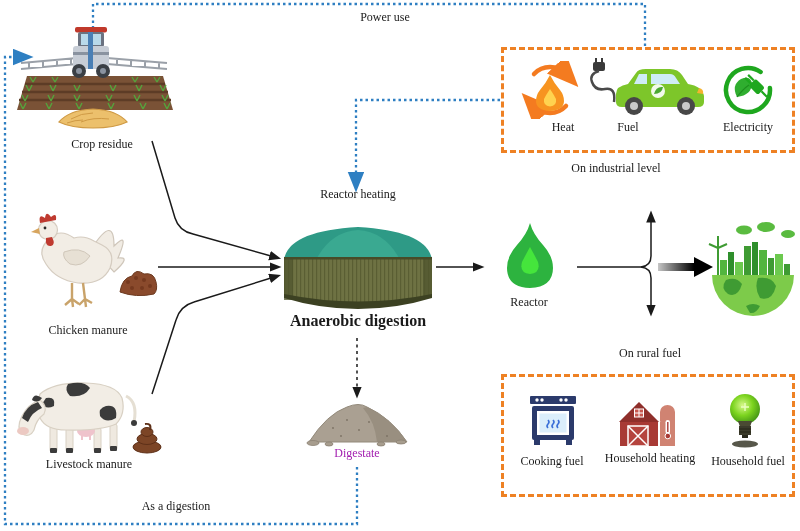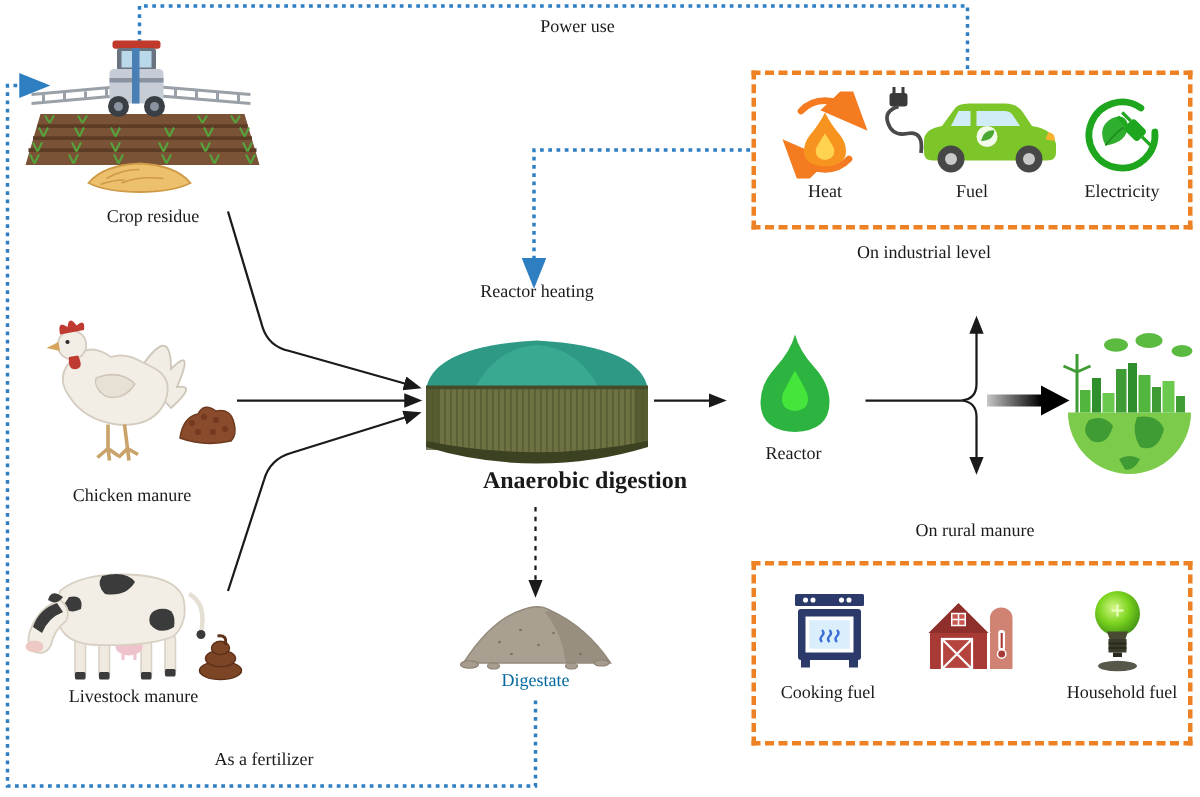"Heat" div.lbl { left: 550px -> 563px }
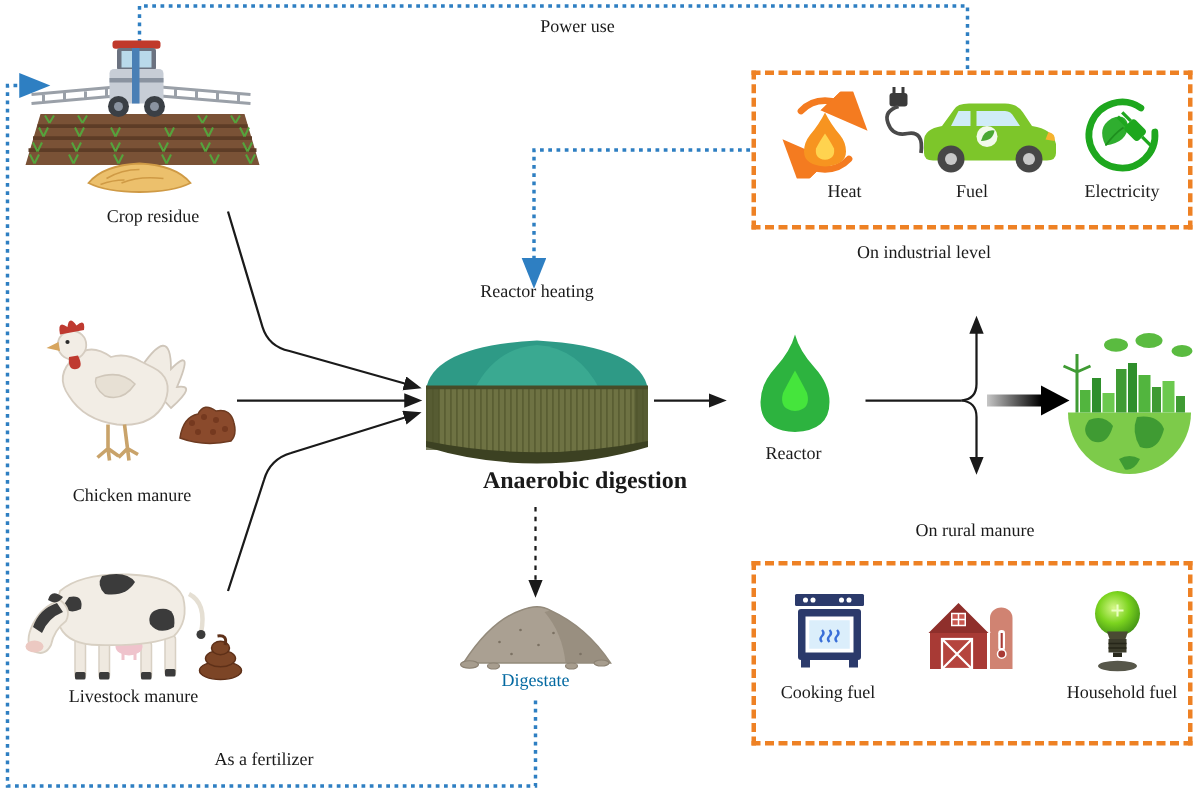"Fuel" div.lbl { left: 648px -> 628px }
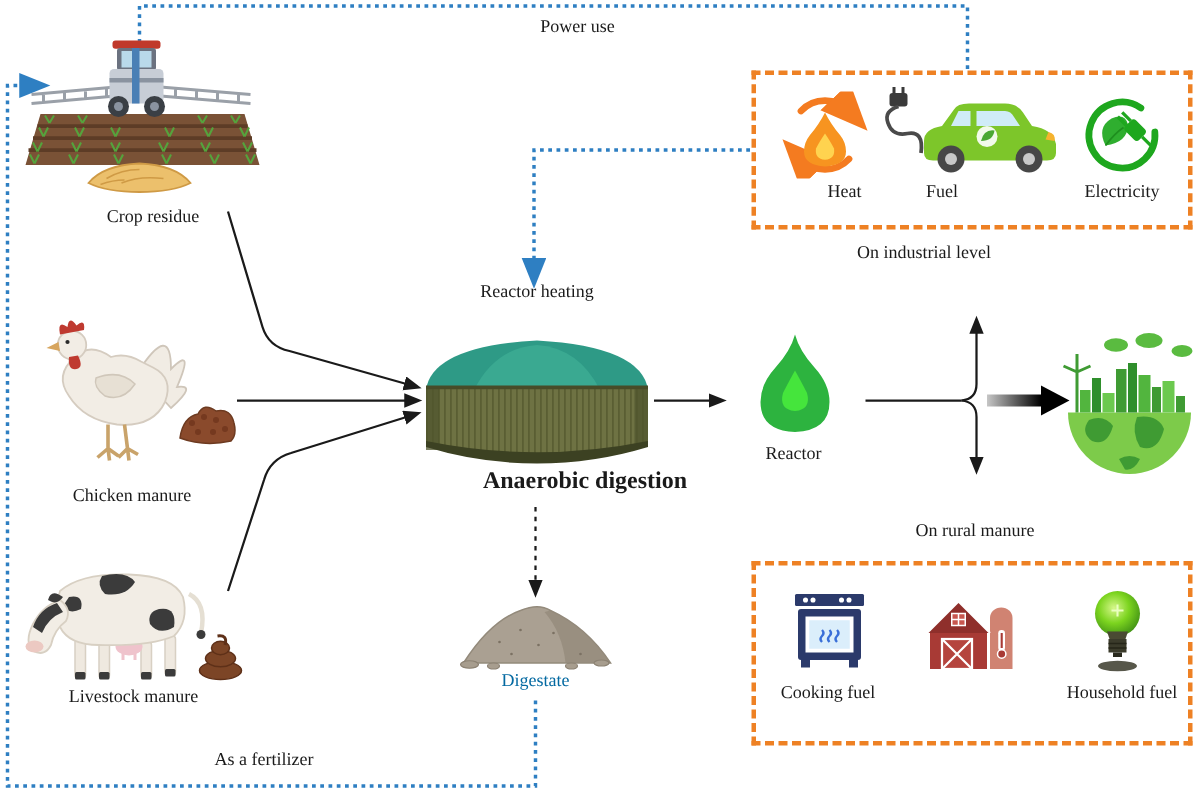"Anaerobic digestion" .lbl.bold { margin-left: 32px -> none }
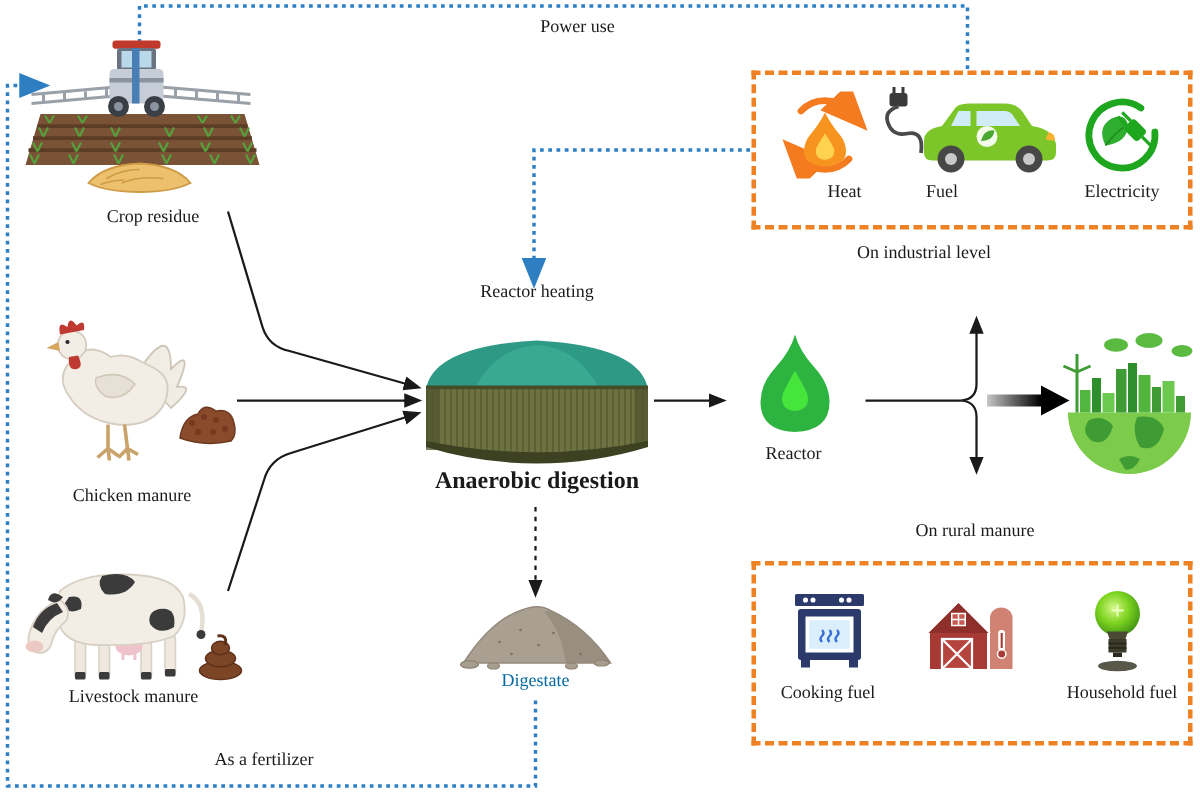"On rural manure" div.lbl { text: manure -> fuel }
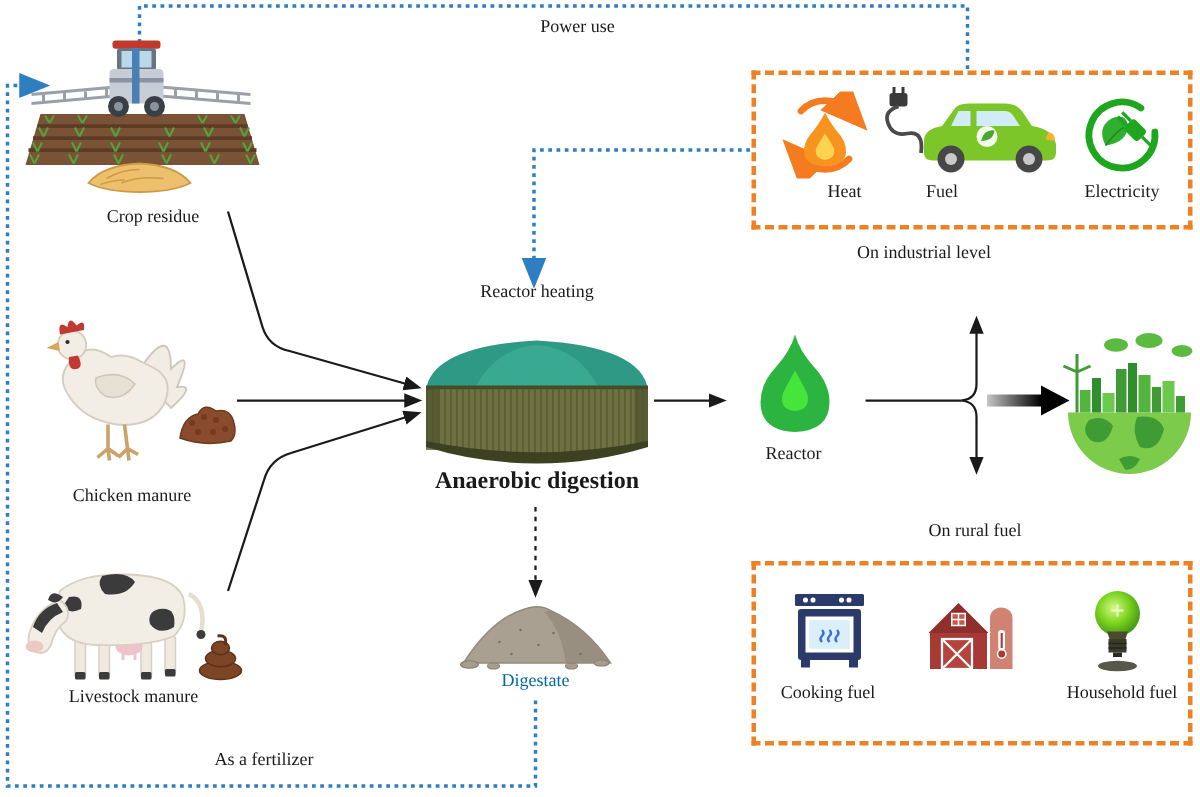"Digestate" .lbl.gray { color: #0369a1 -> #a21caf }
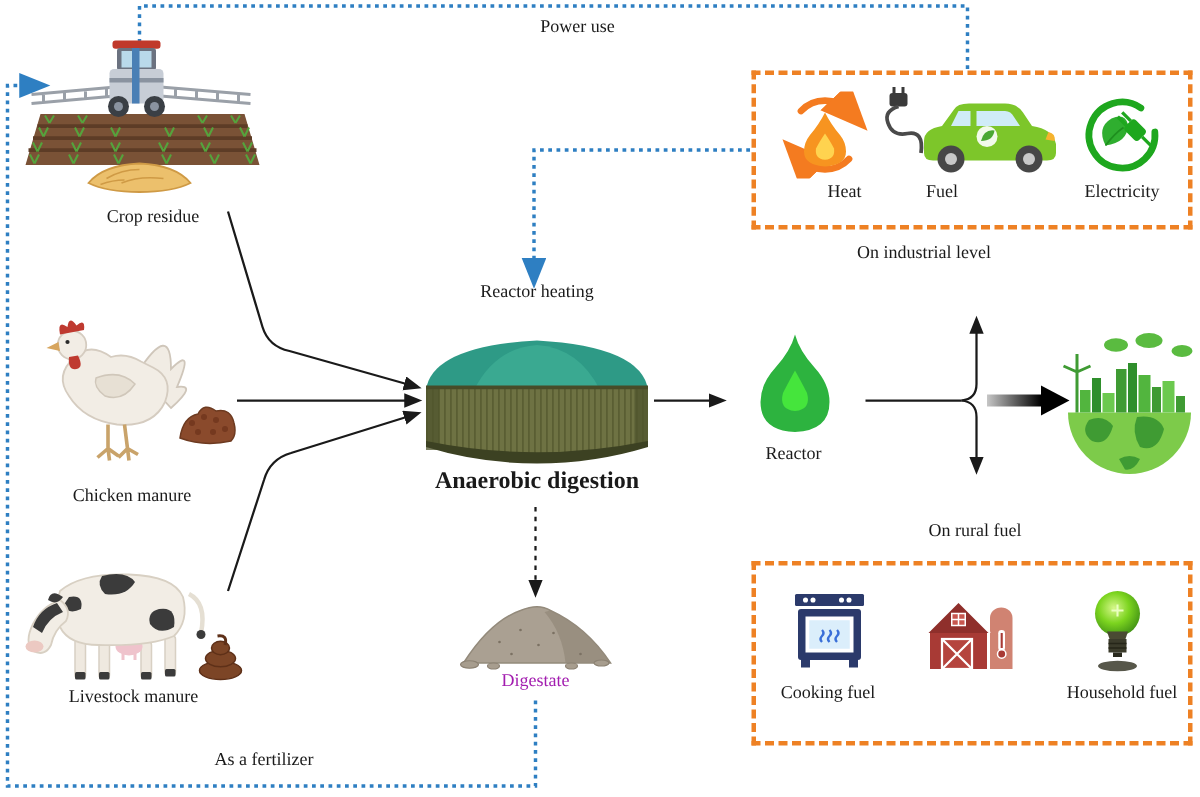"Household heating" div.lbl { html: none -> <div>Household heating</div> }
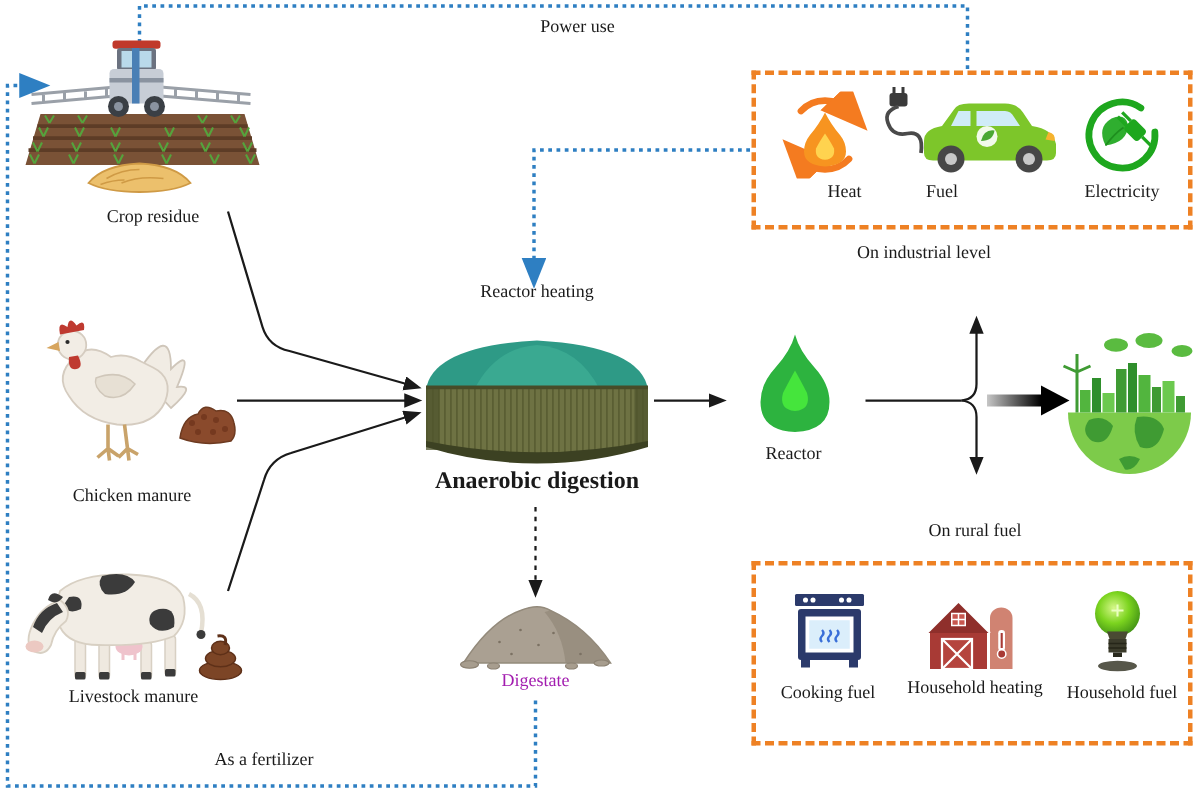"As a fertilizer" div.lbl { text: fertilizer -> digestion }
